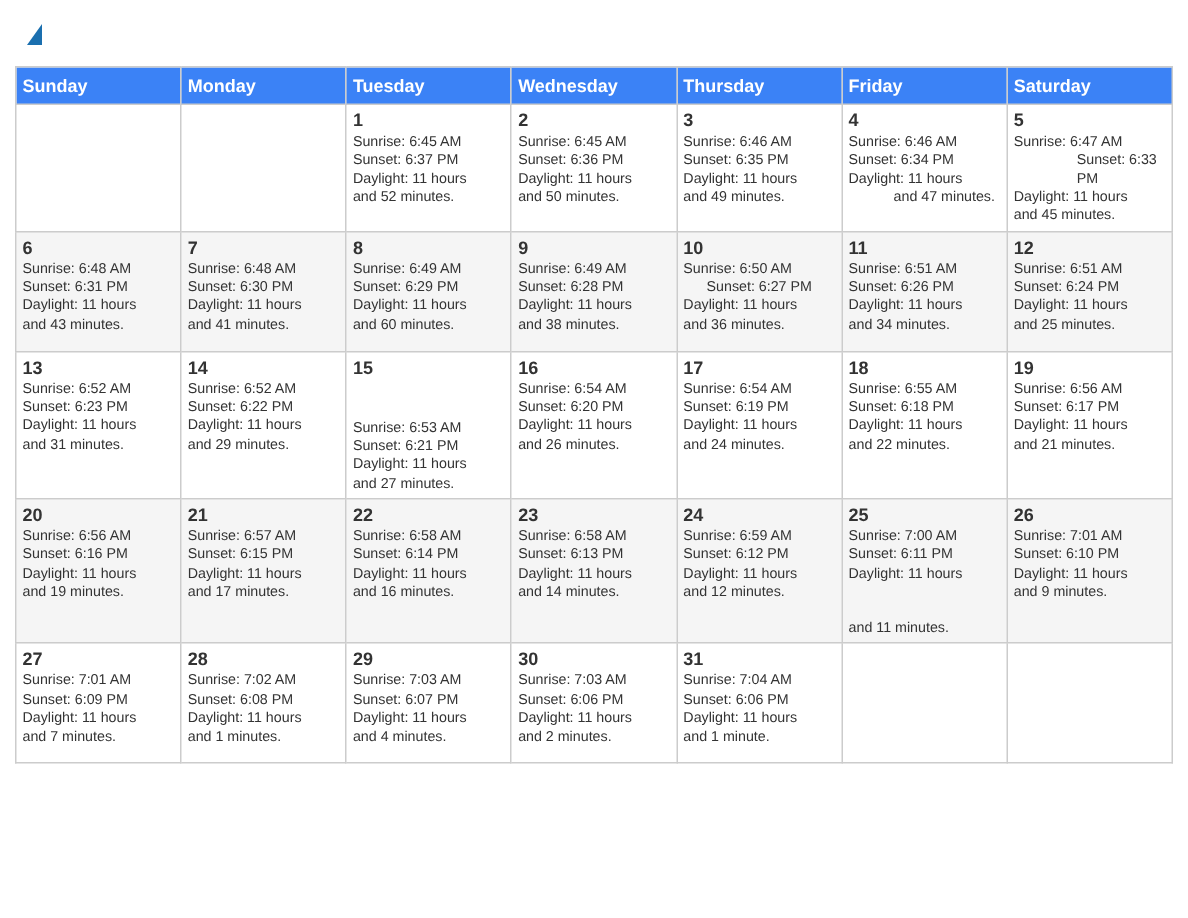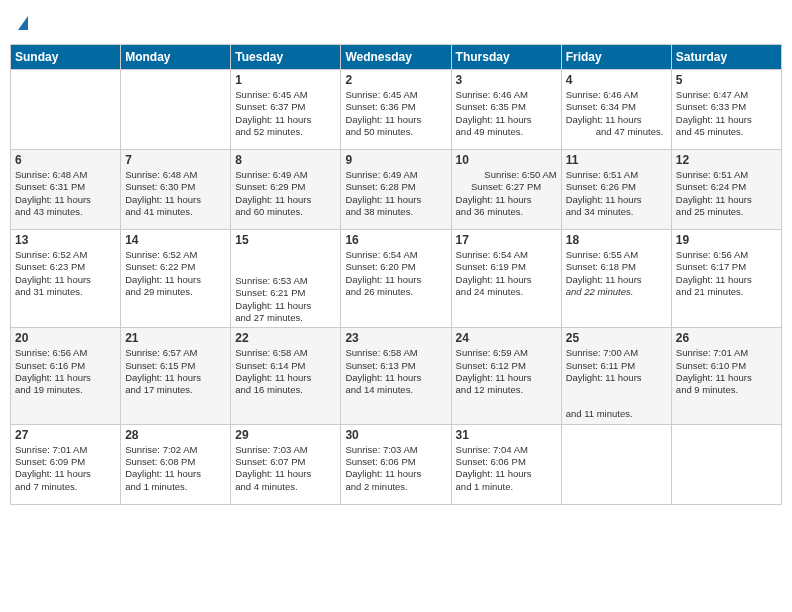"Sunday" .calendar-table th { background-color: #0369a1 -> #3b82f6 }
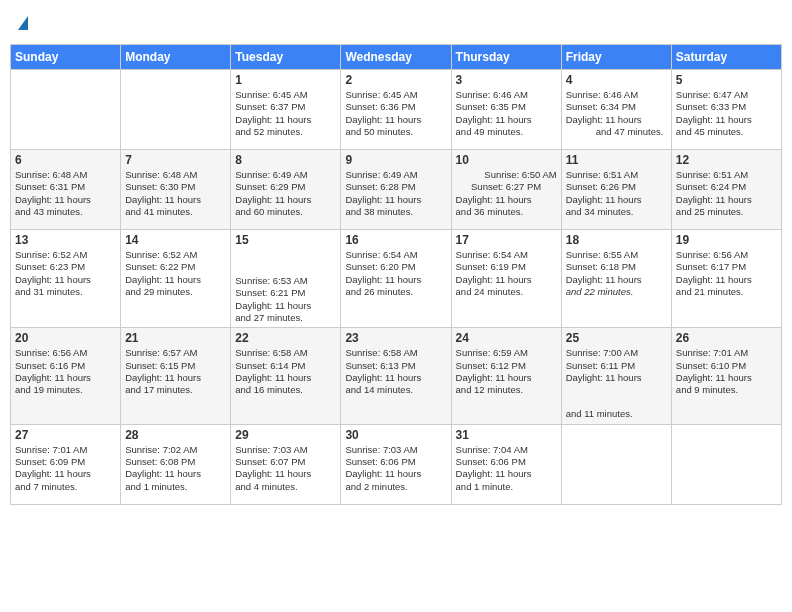"Sunset: 6:33 PM" div { margin-left: none -> 42px }
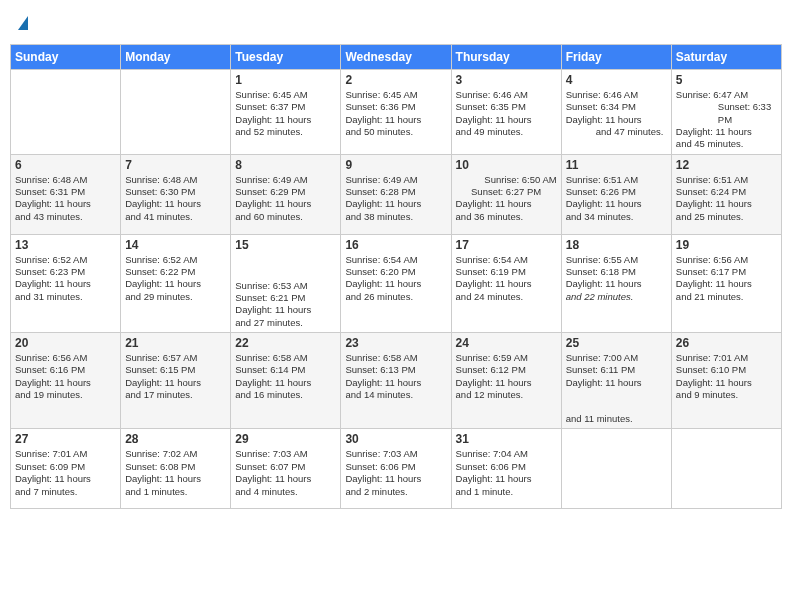"Sunrise: 6:50 AM" div { text-align: right -> none }
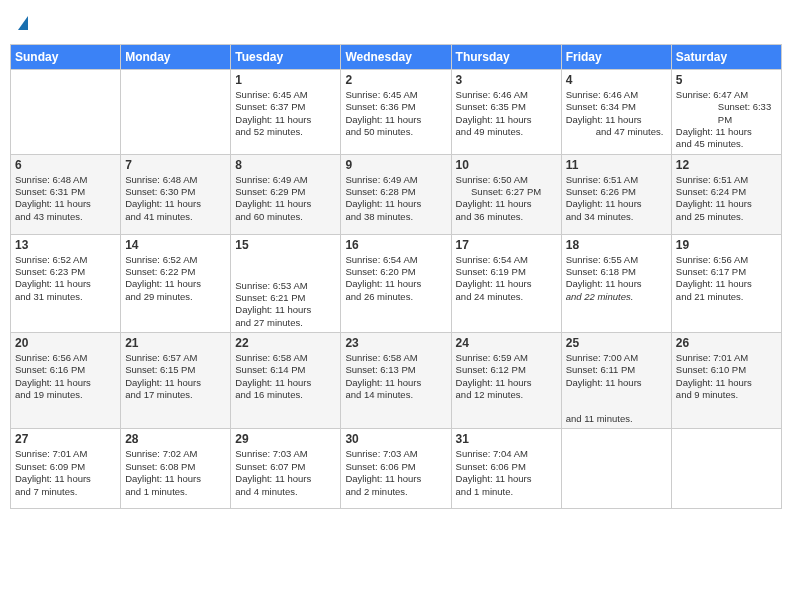"and 22 minutes." div { font-style: italic -> none }
